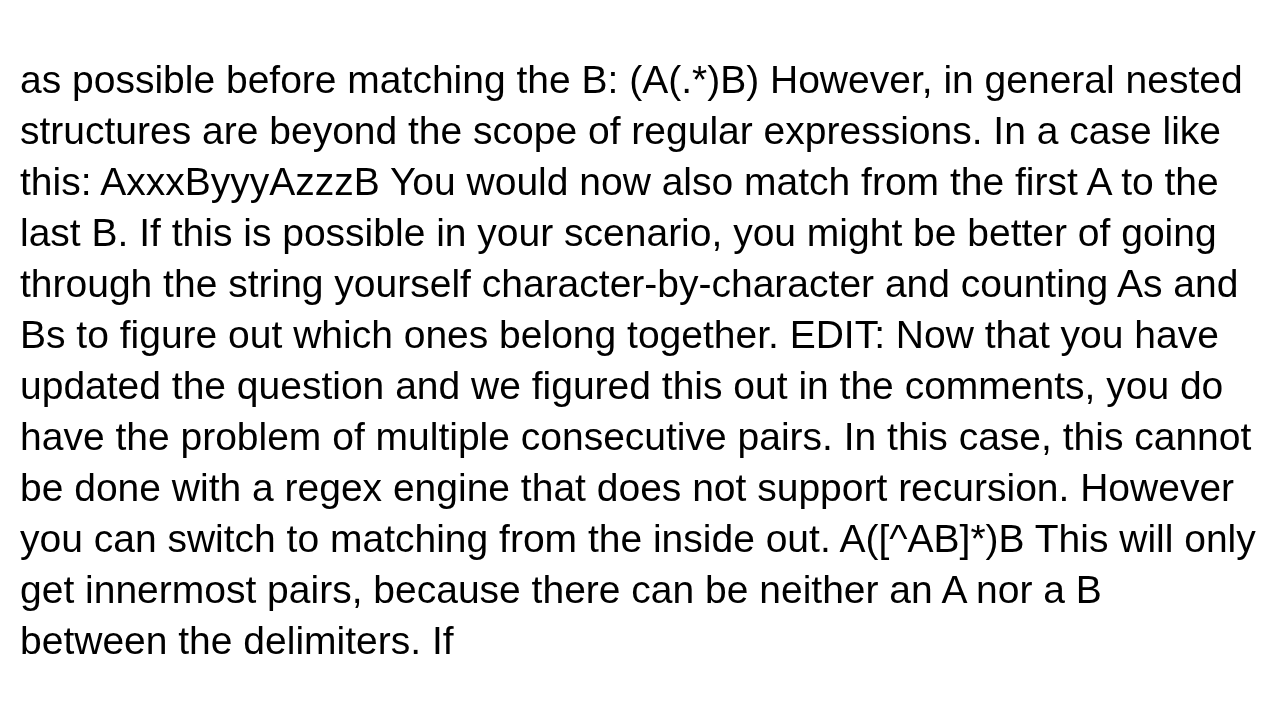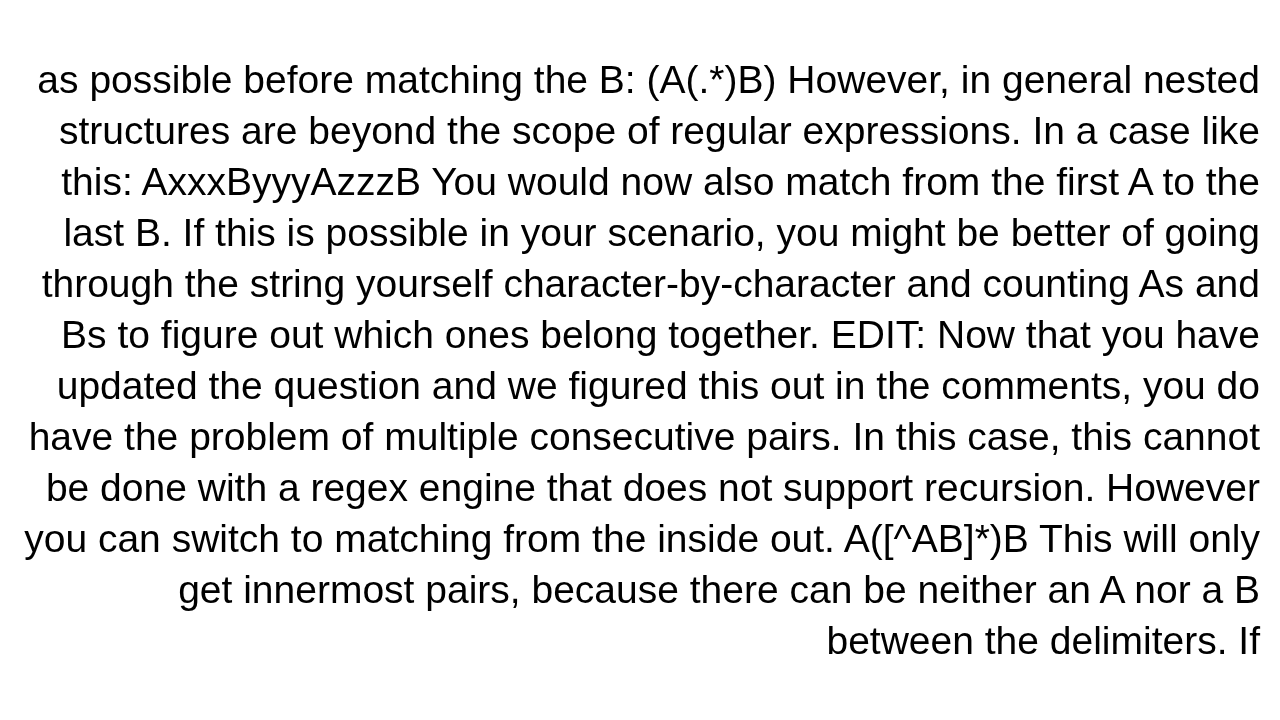"as possible before matching the" .content { text-align: right -> left }
